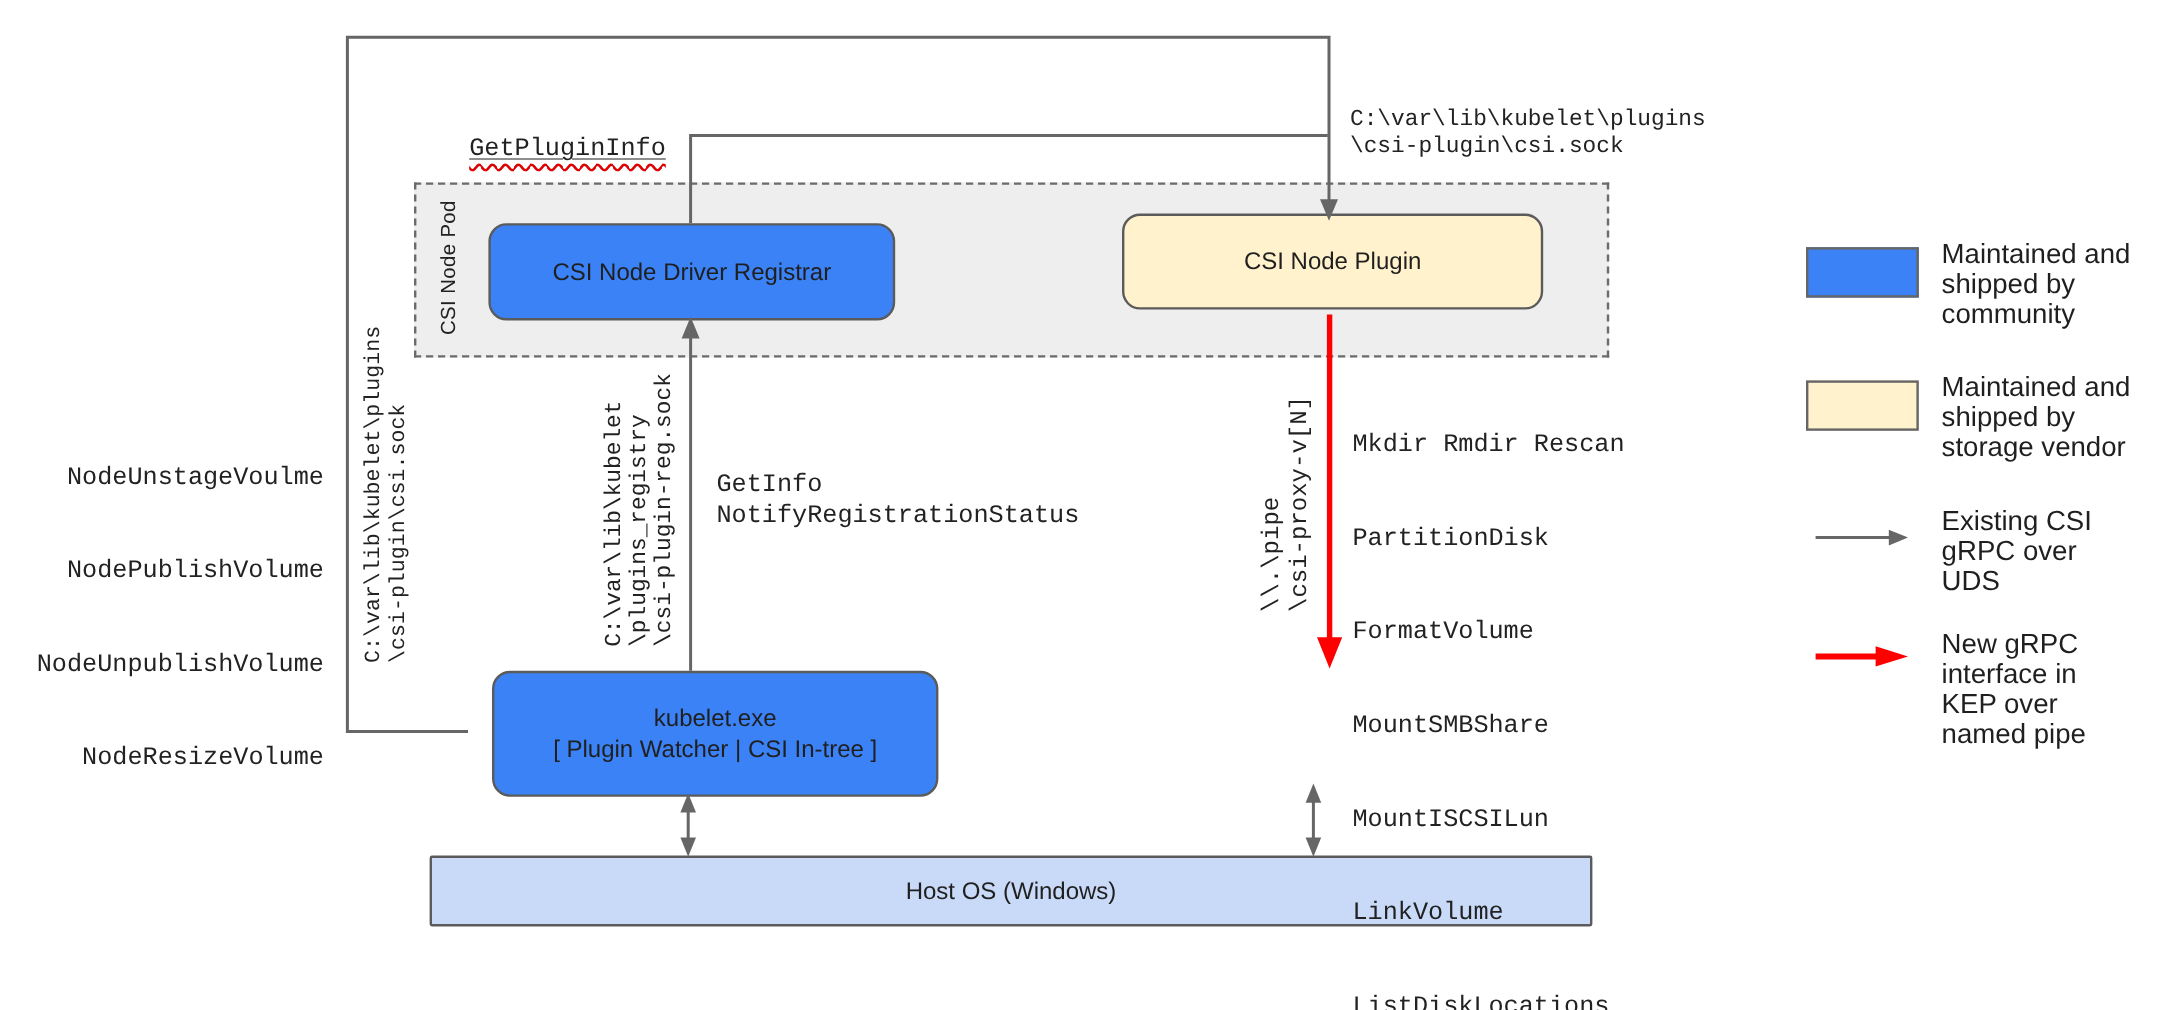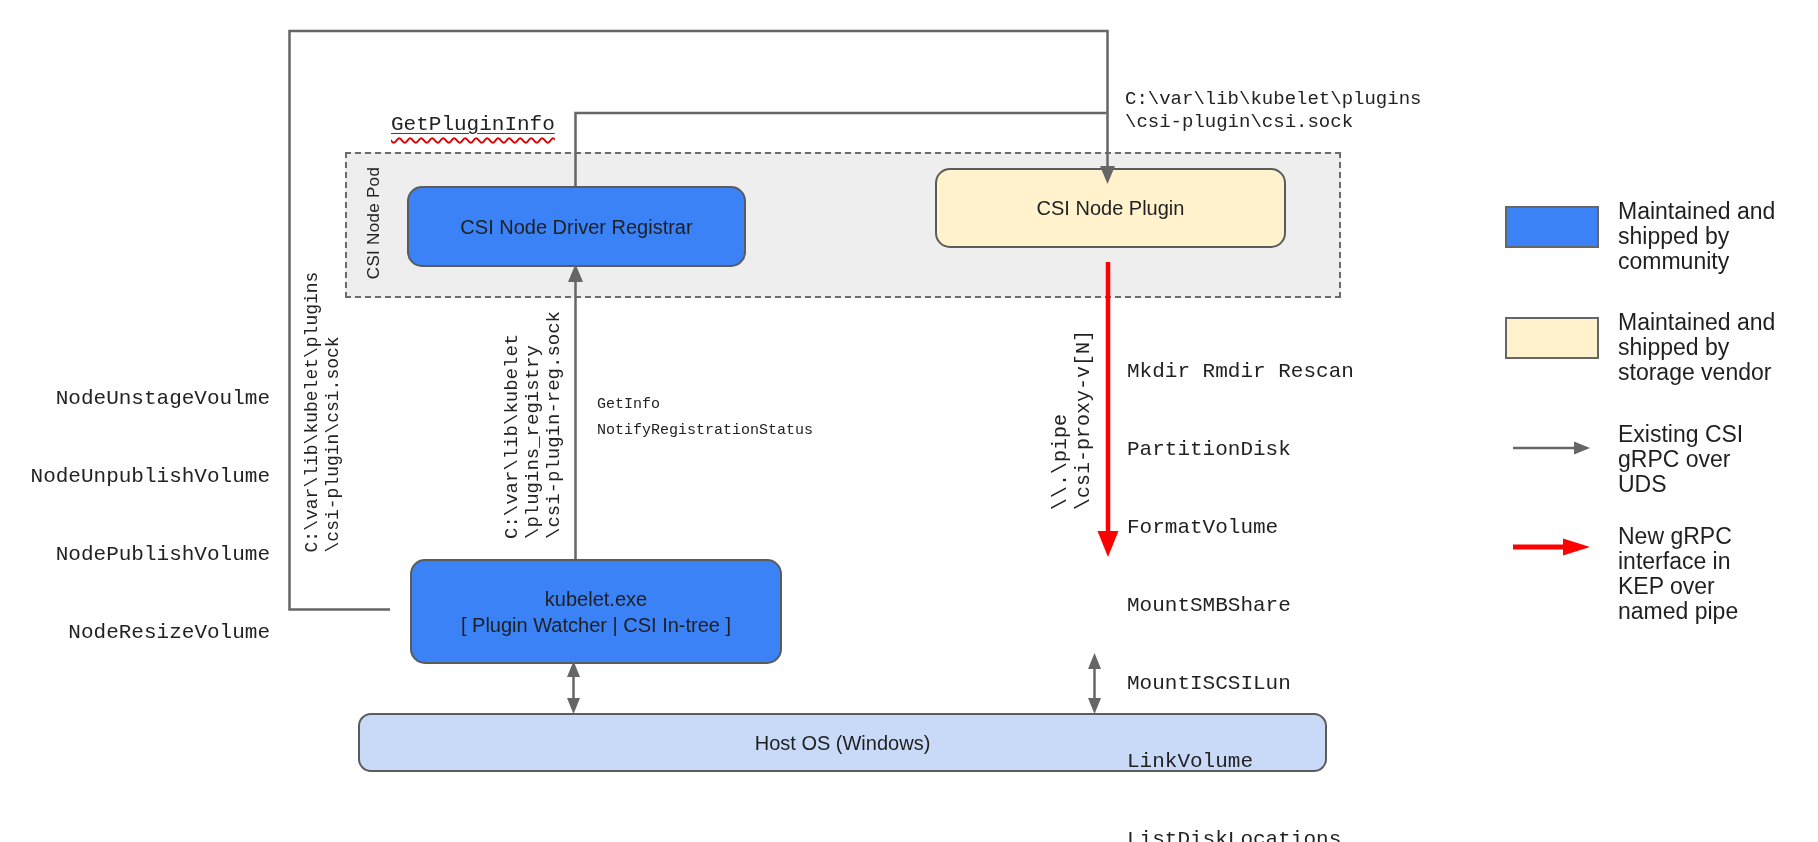"CSI Node Plugin" div.node-box { top: 168px -> 178px }
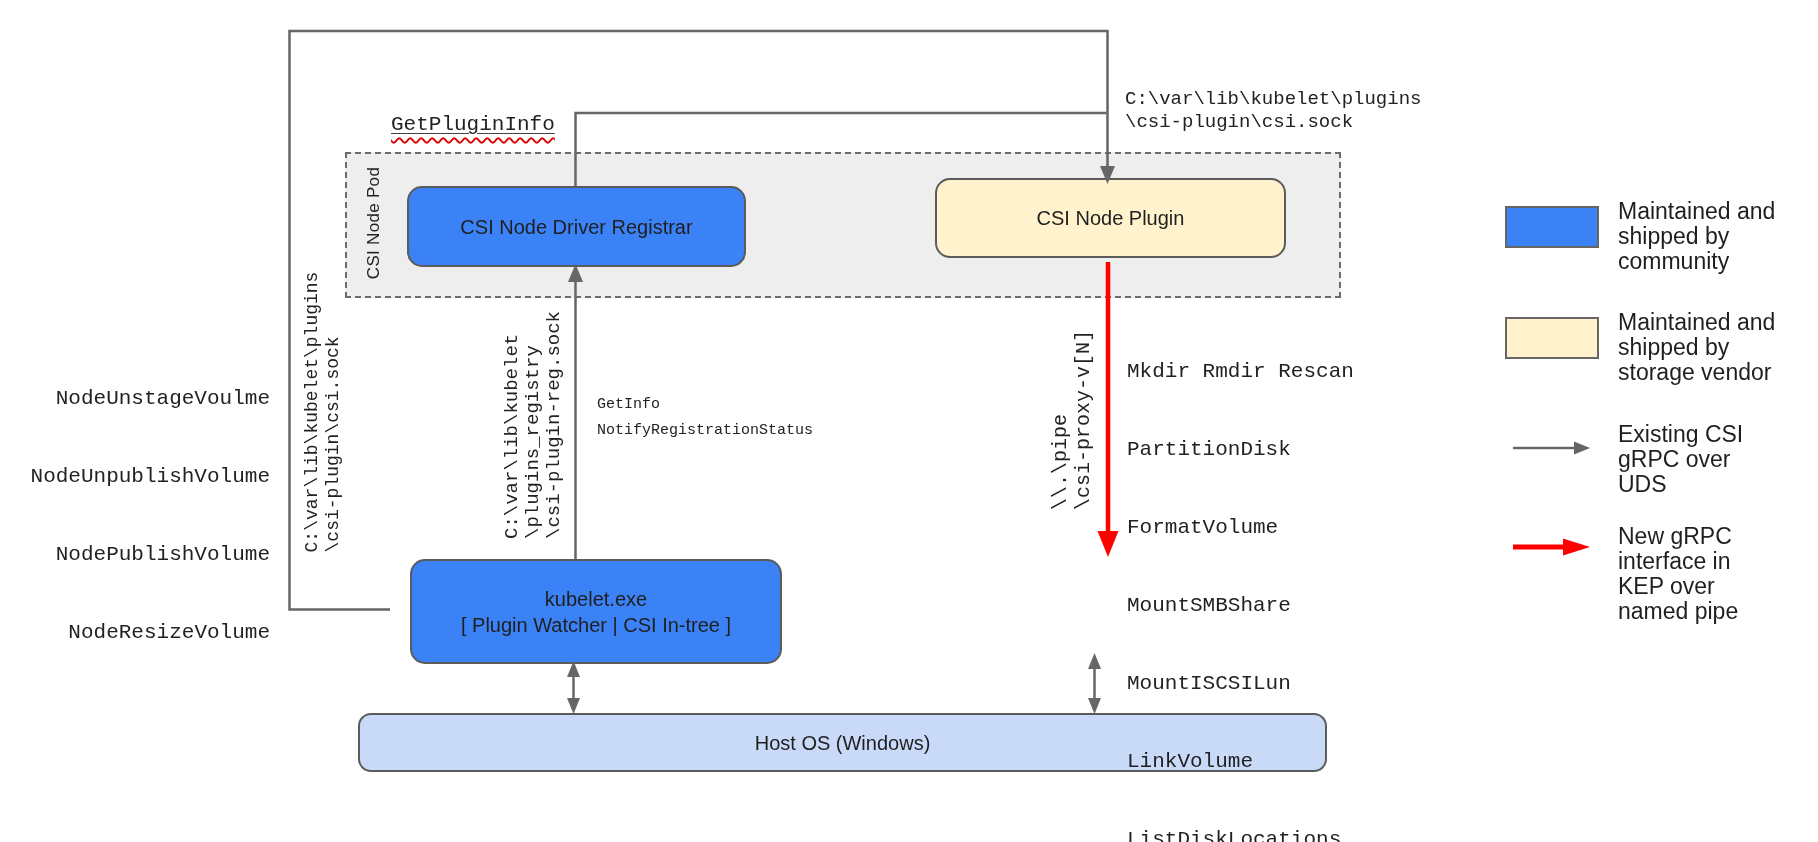"GetInfo" div.abs { font-size: 15px -> 21px }
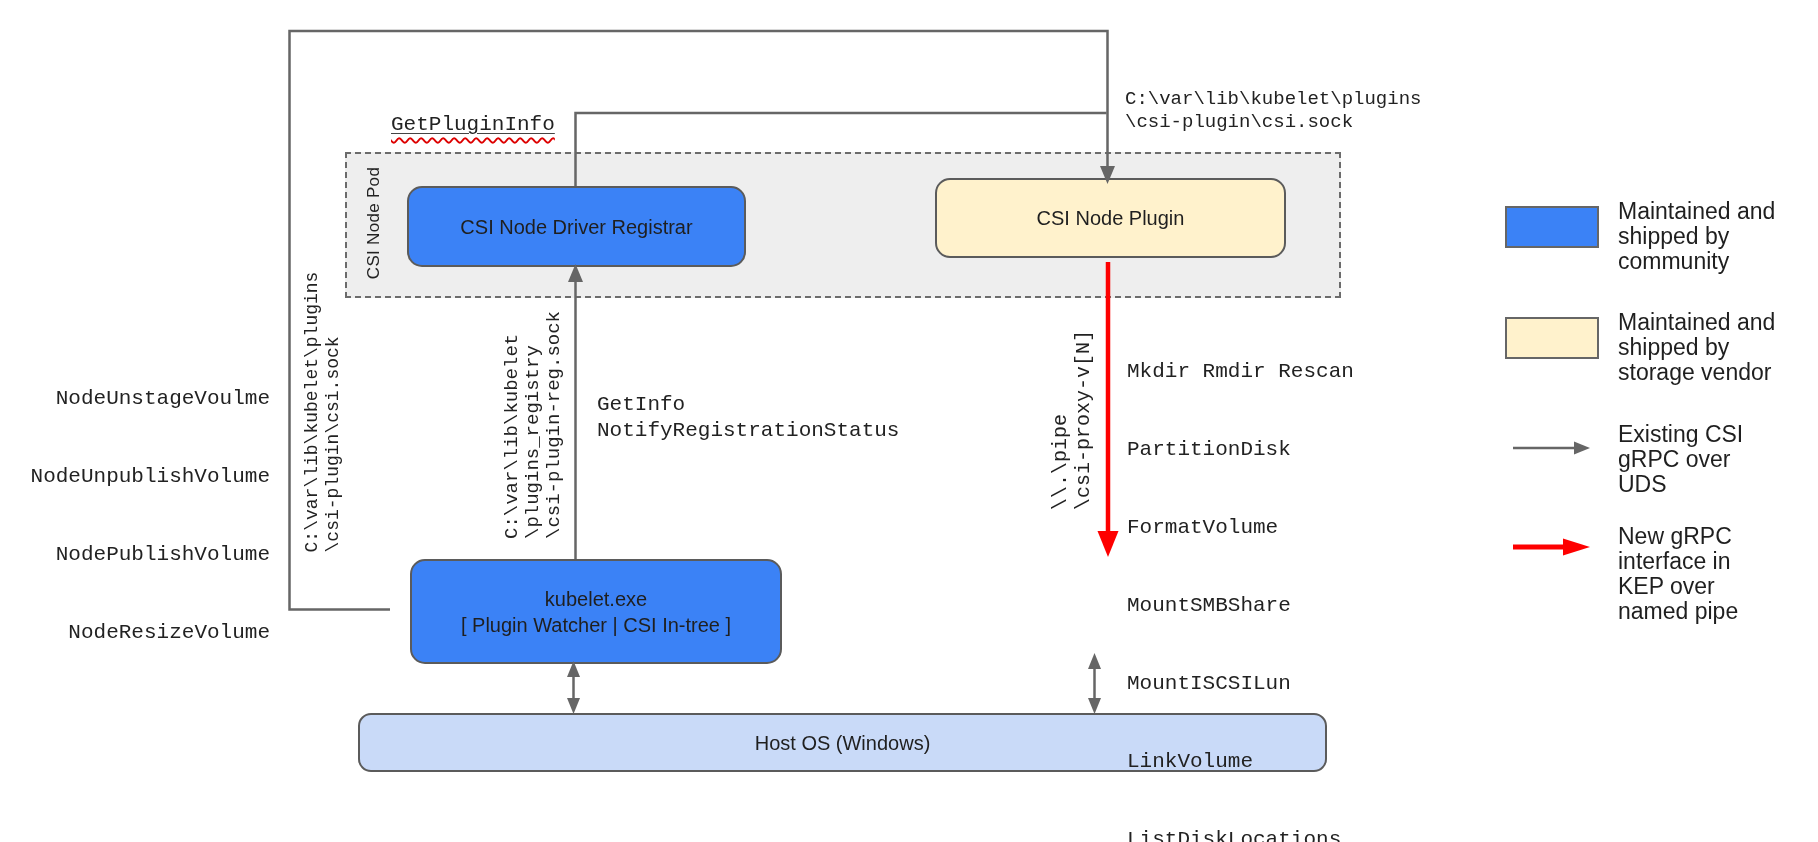"NodeUnpublishVolume" div { order: before "NodePublishVolume" -> after "NodePublishVolume" }
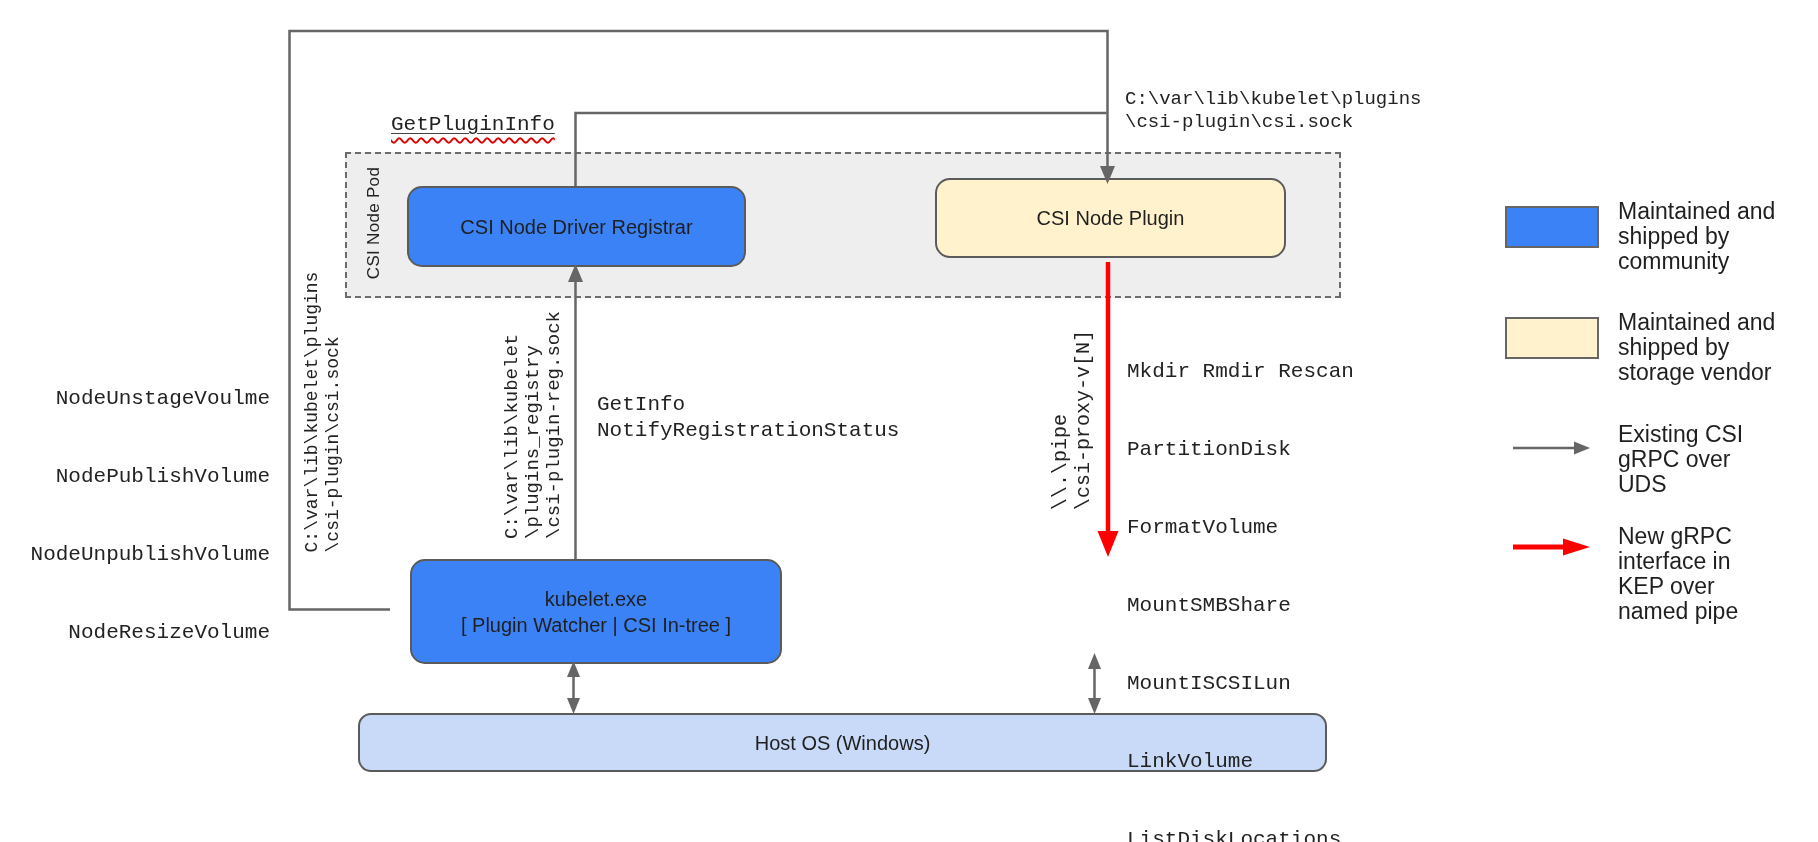"Host OS (Windows)" div.node-box { border-radius: 13px -> 2px }
